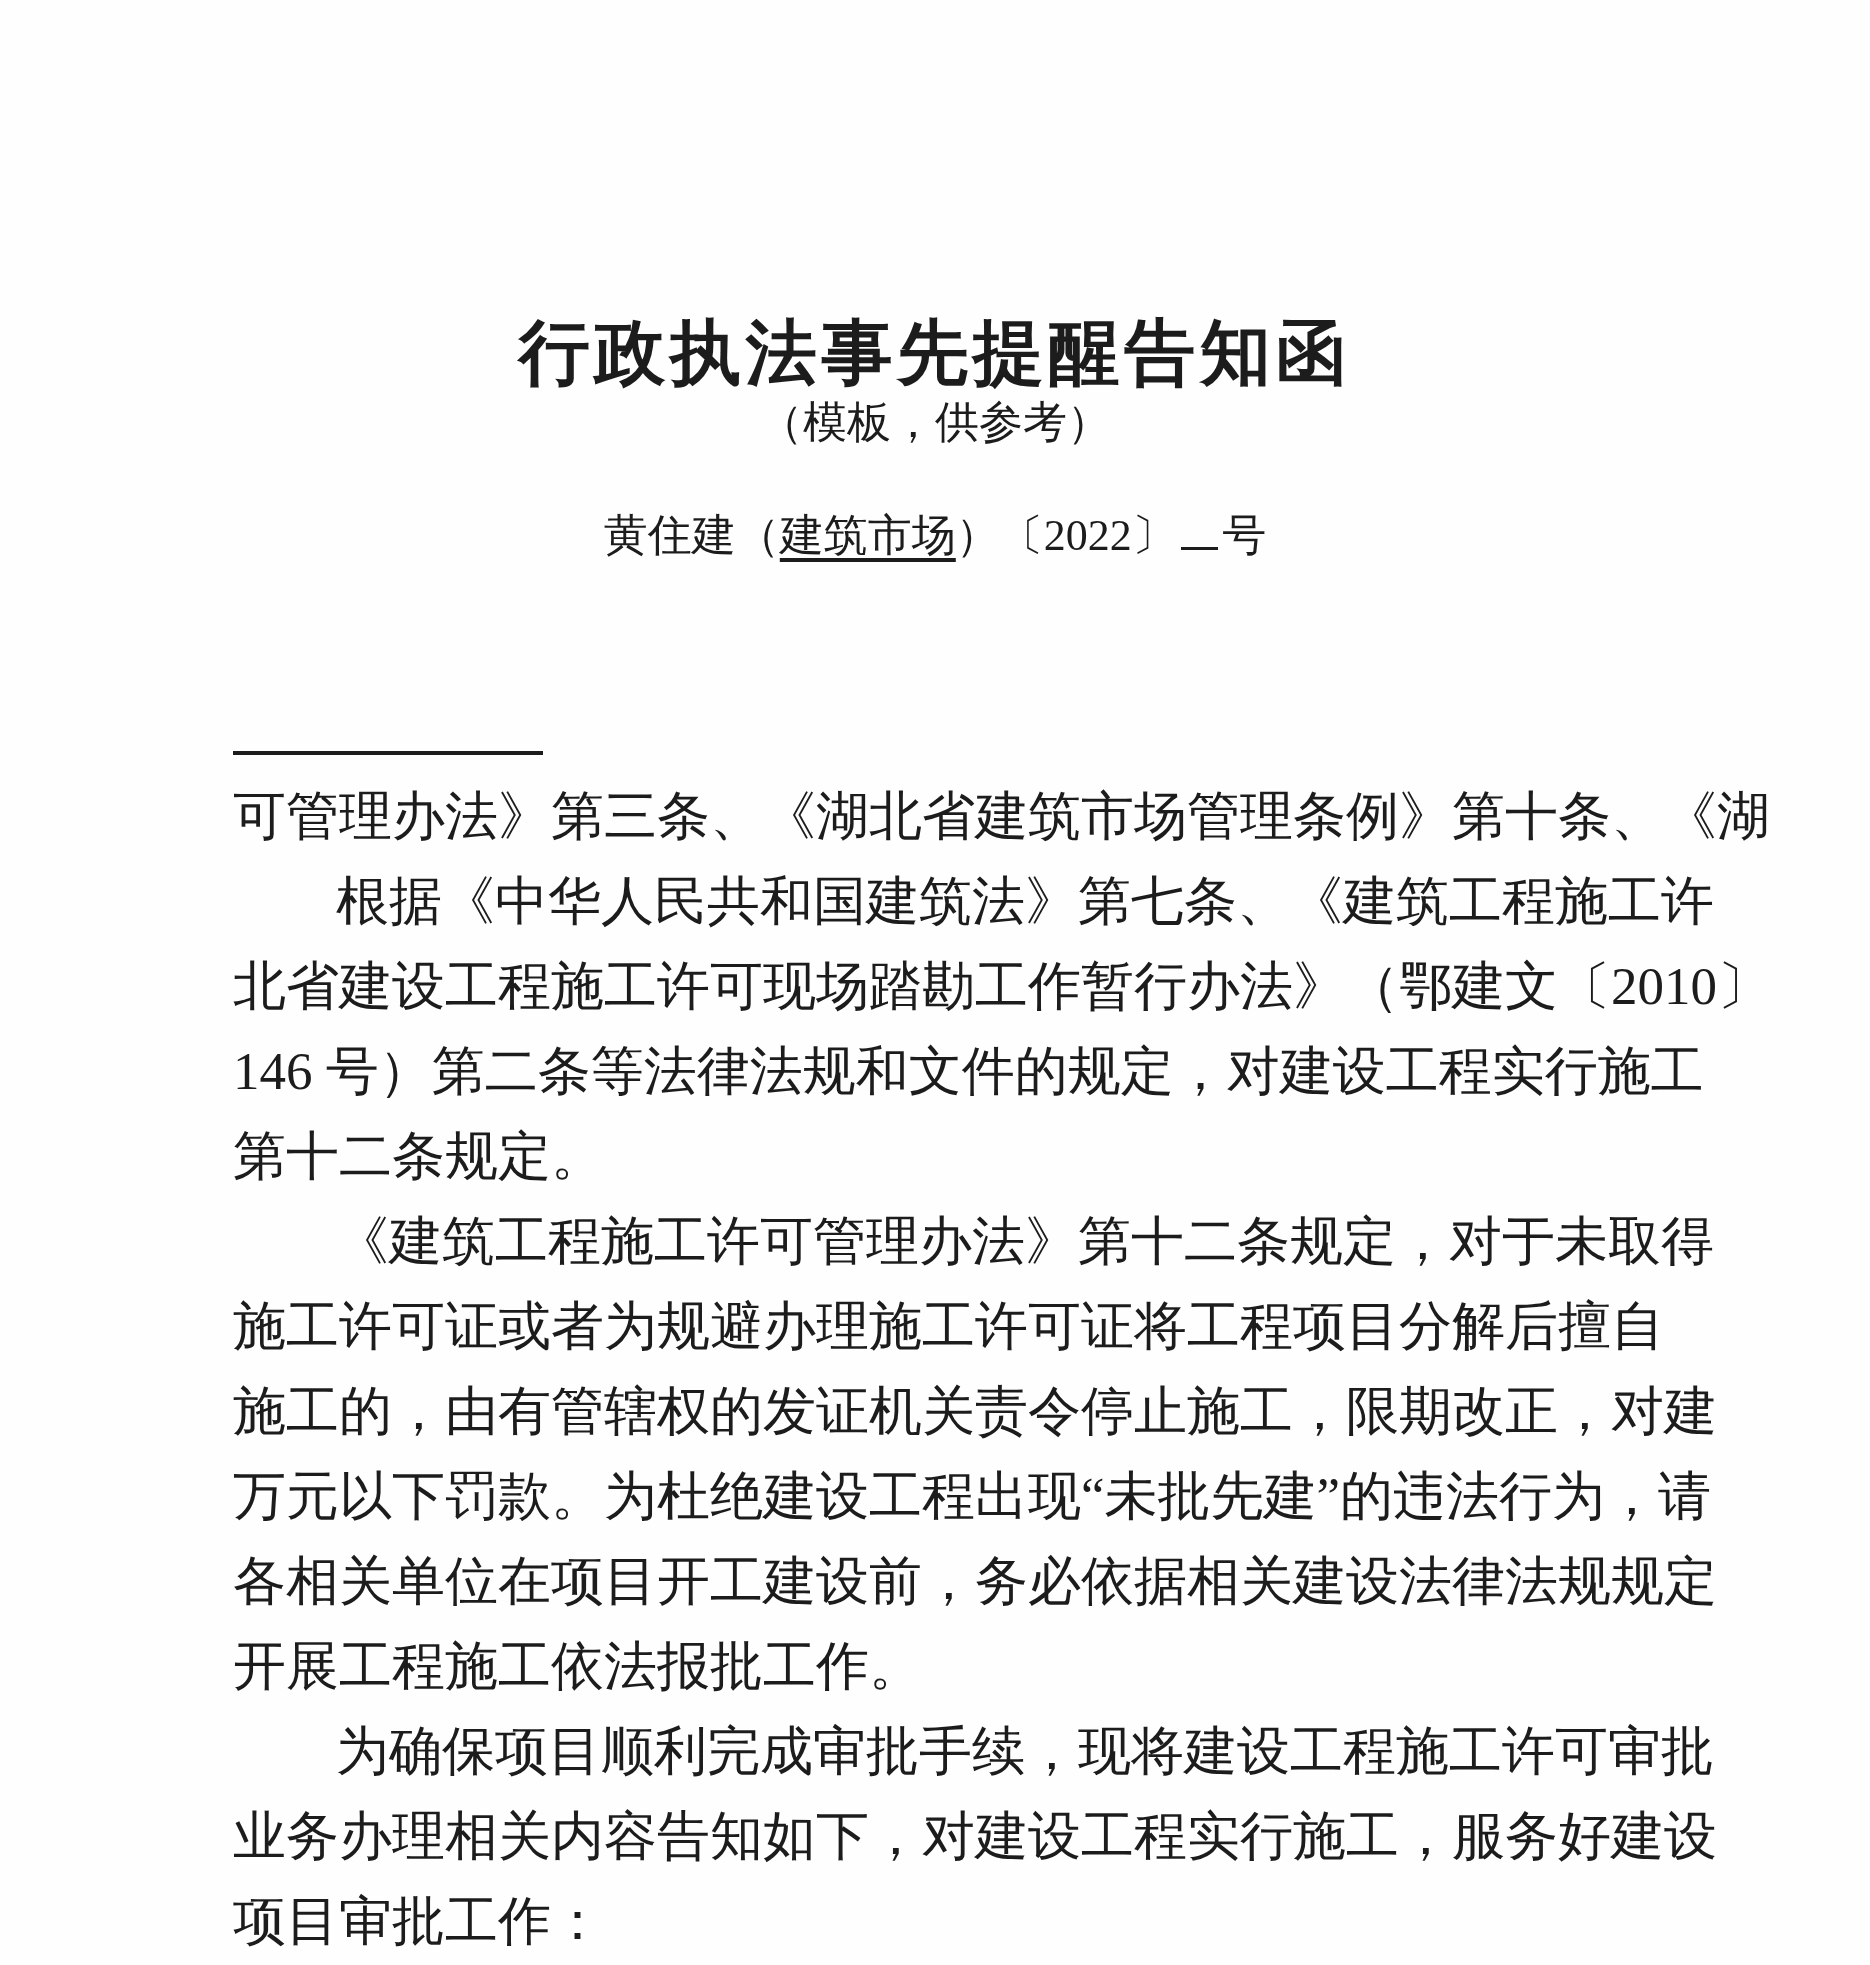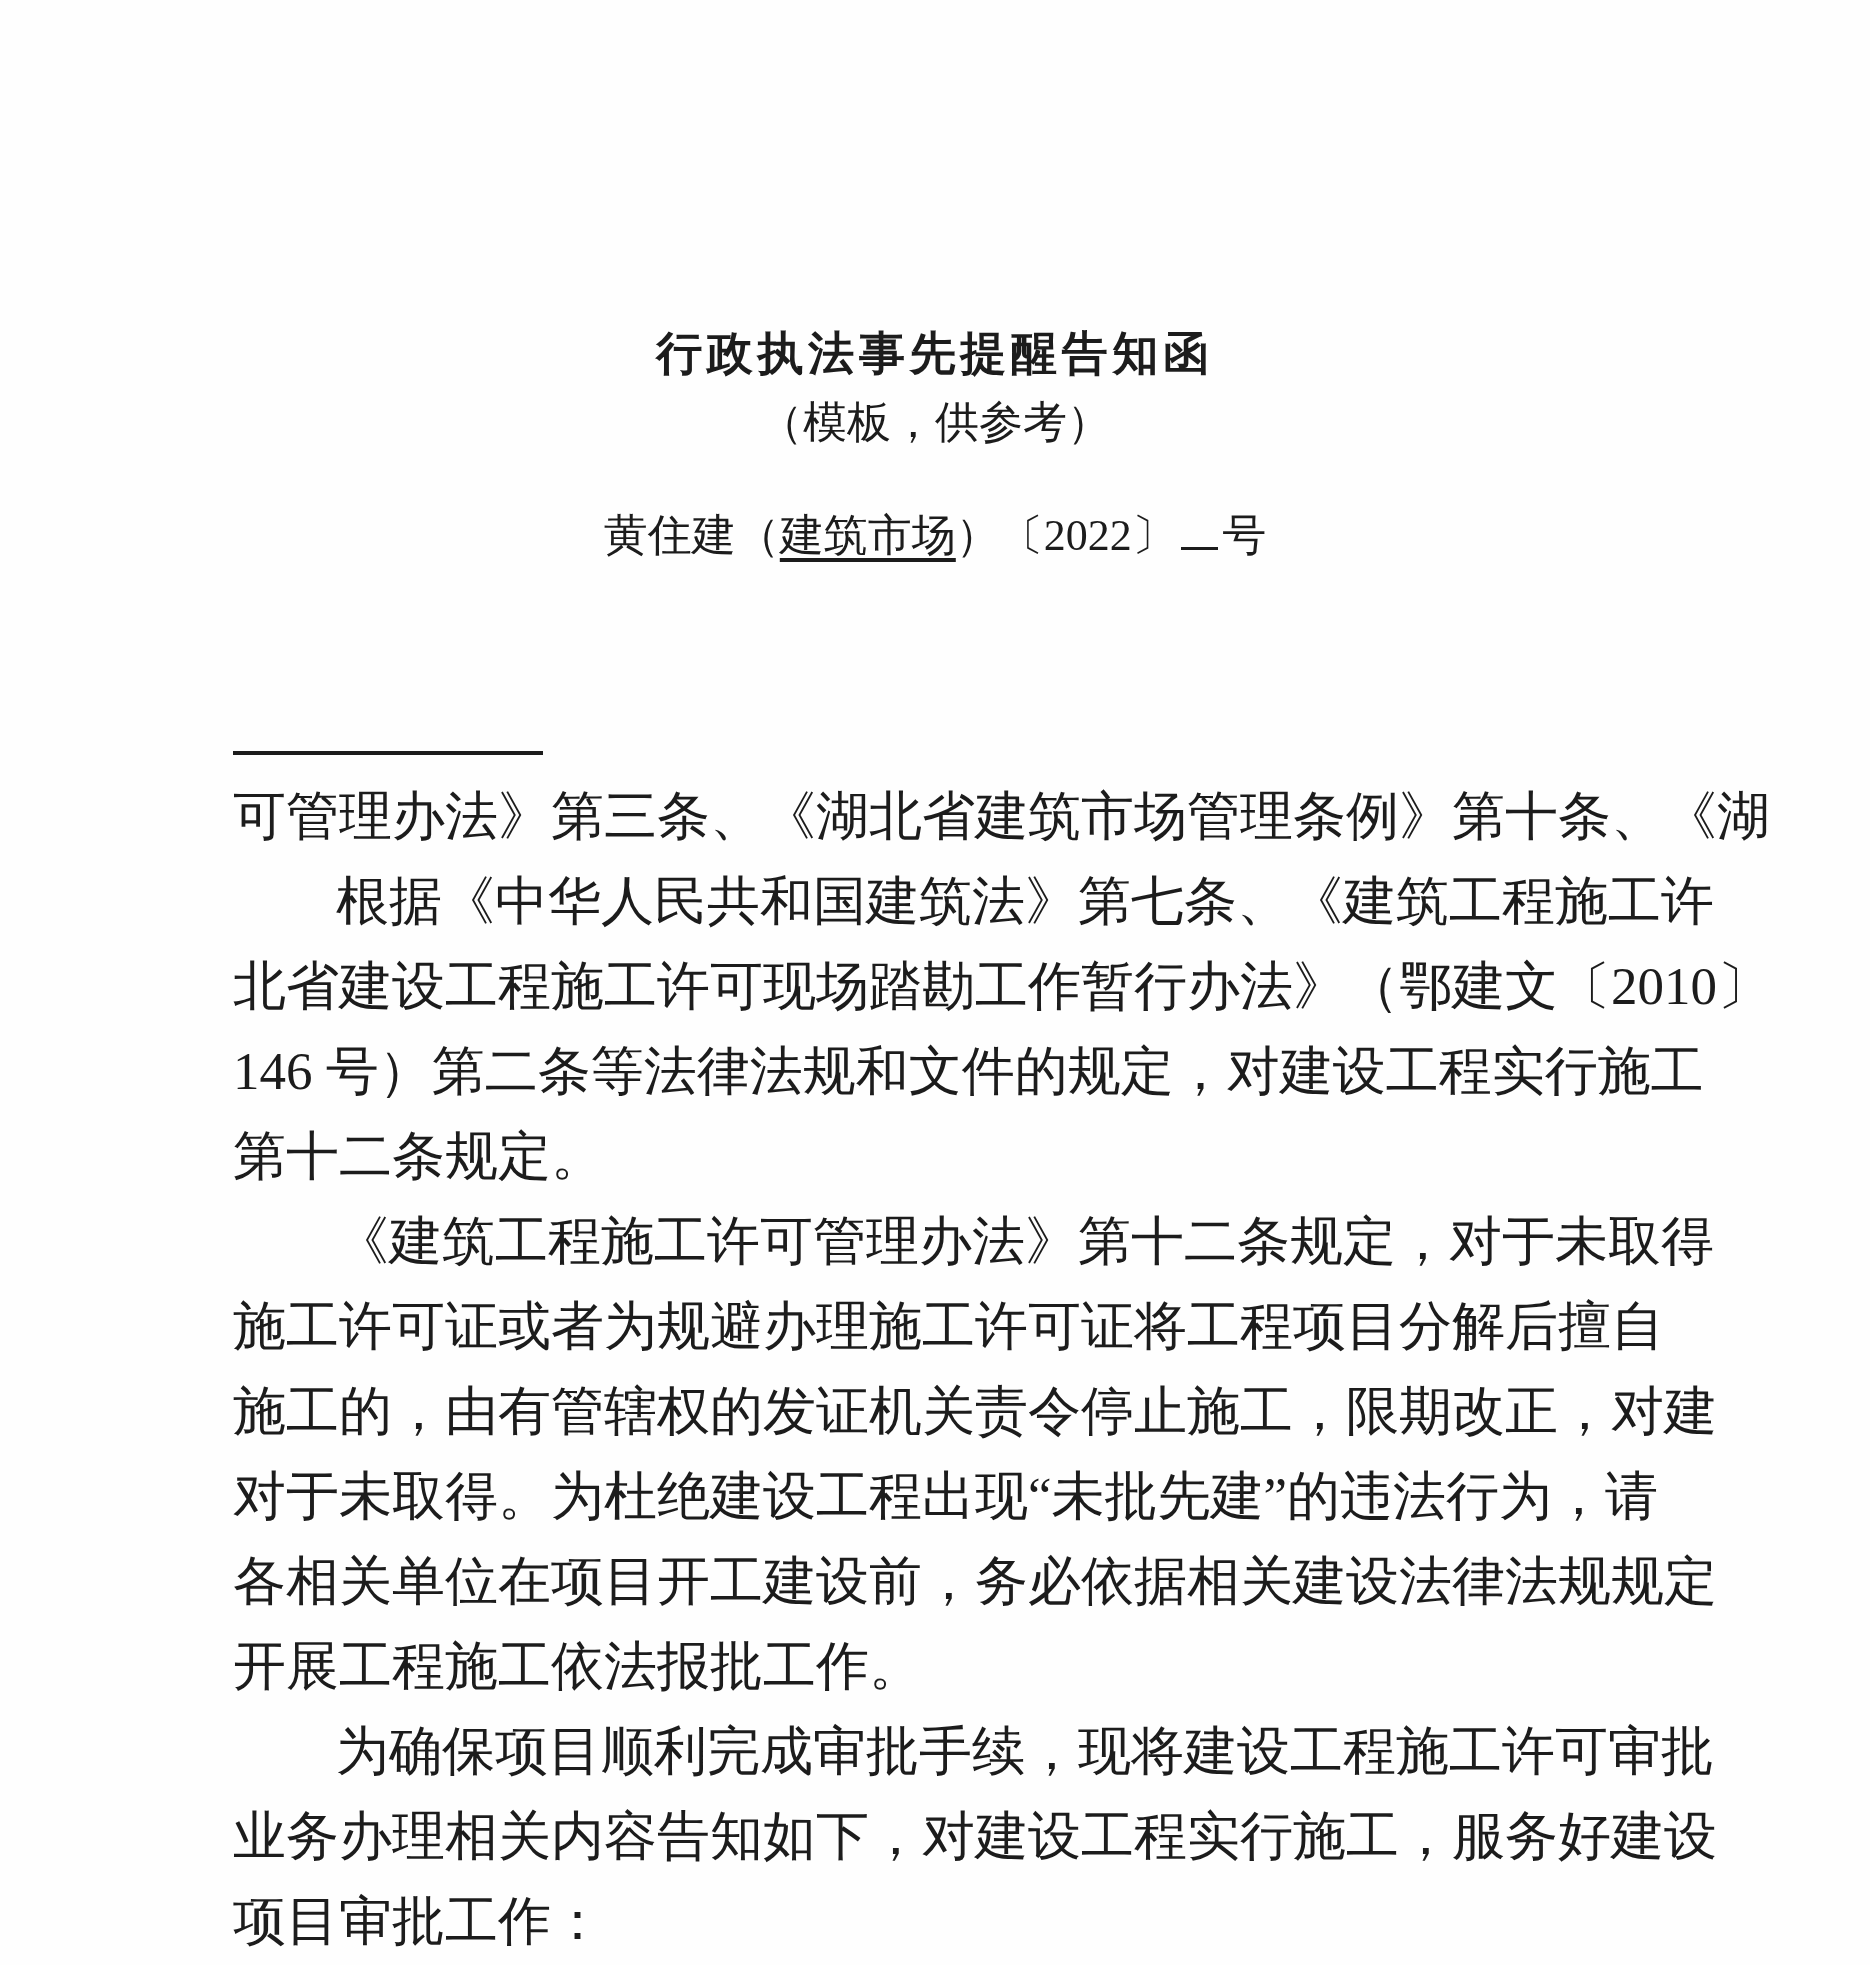"行政执法事先提醒告知函" .doc-title { font-size: 46px -> 71px }
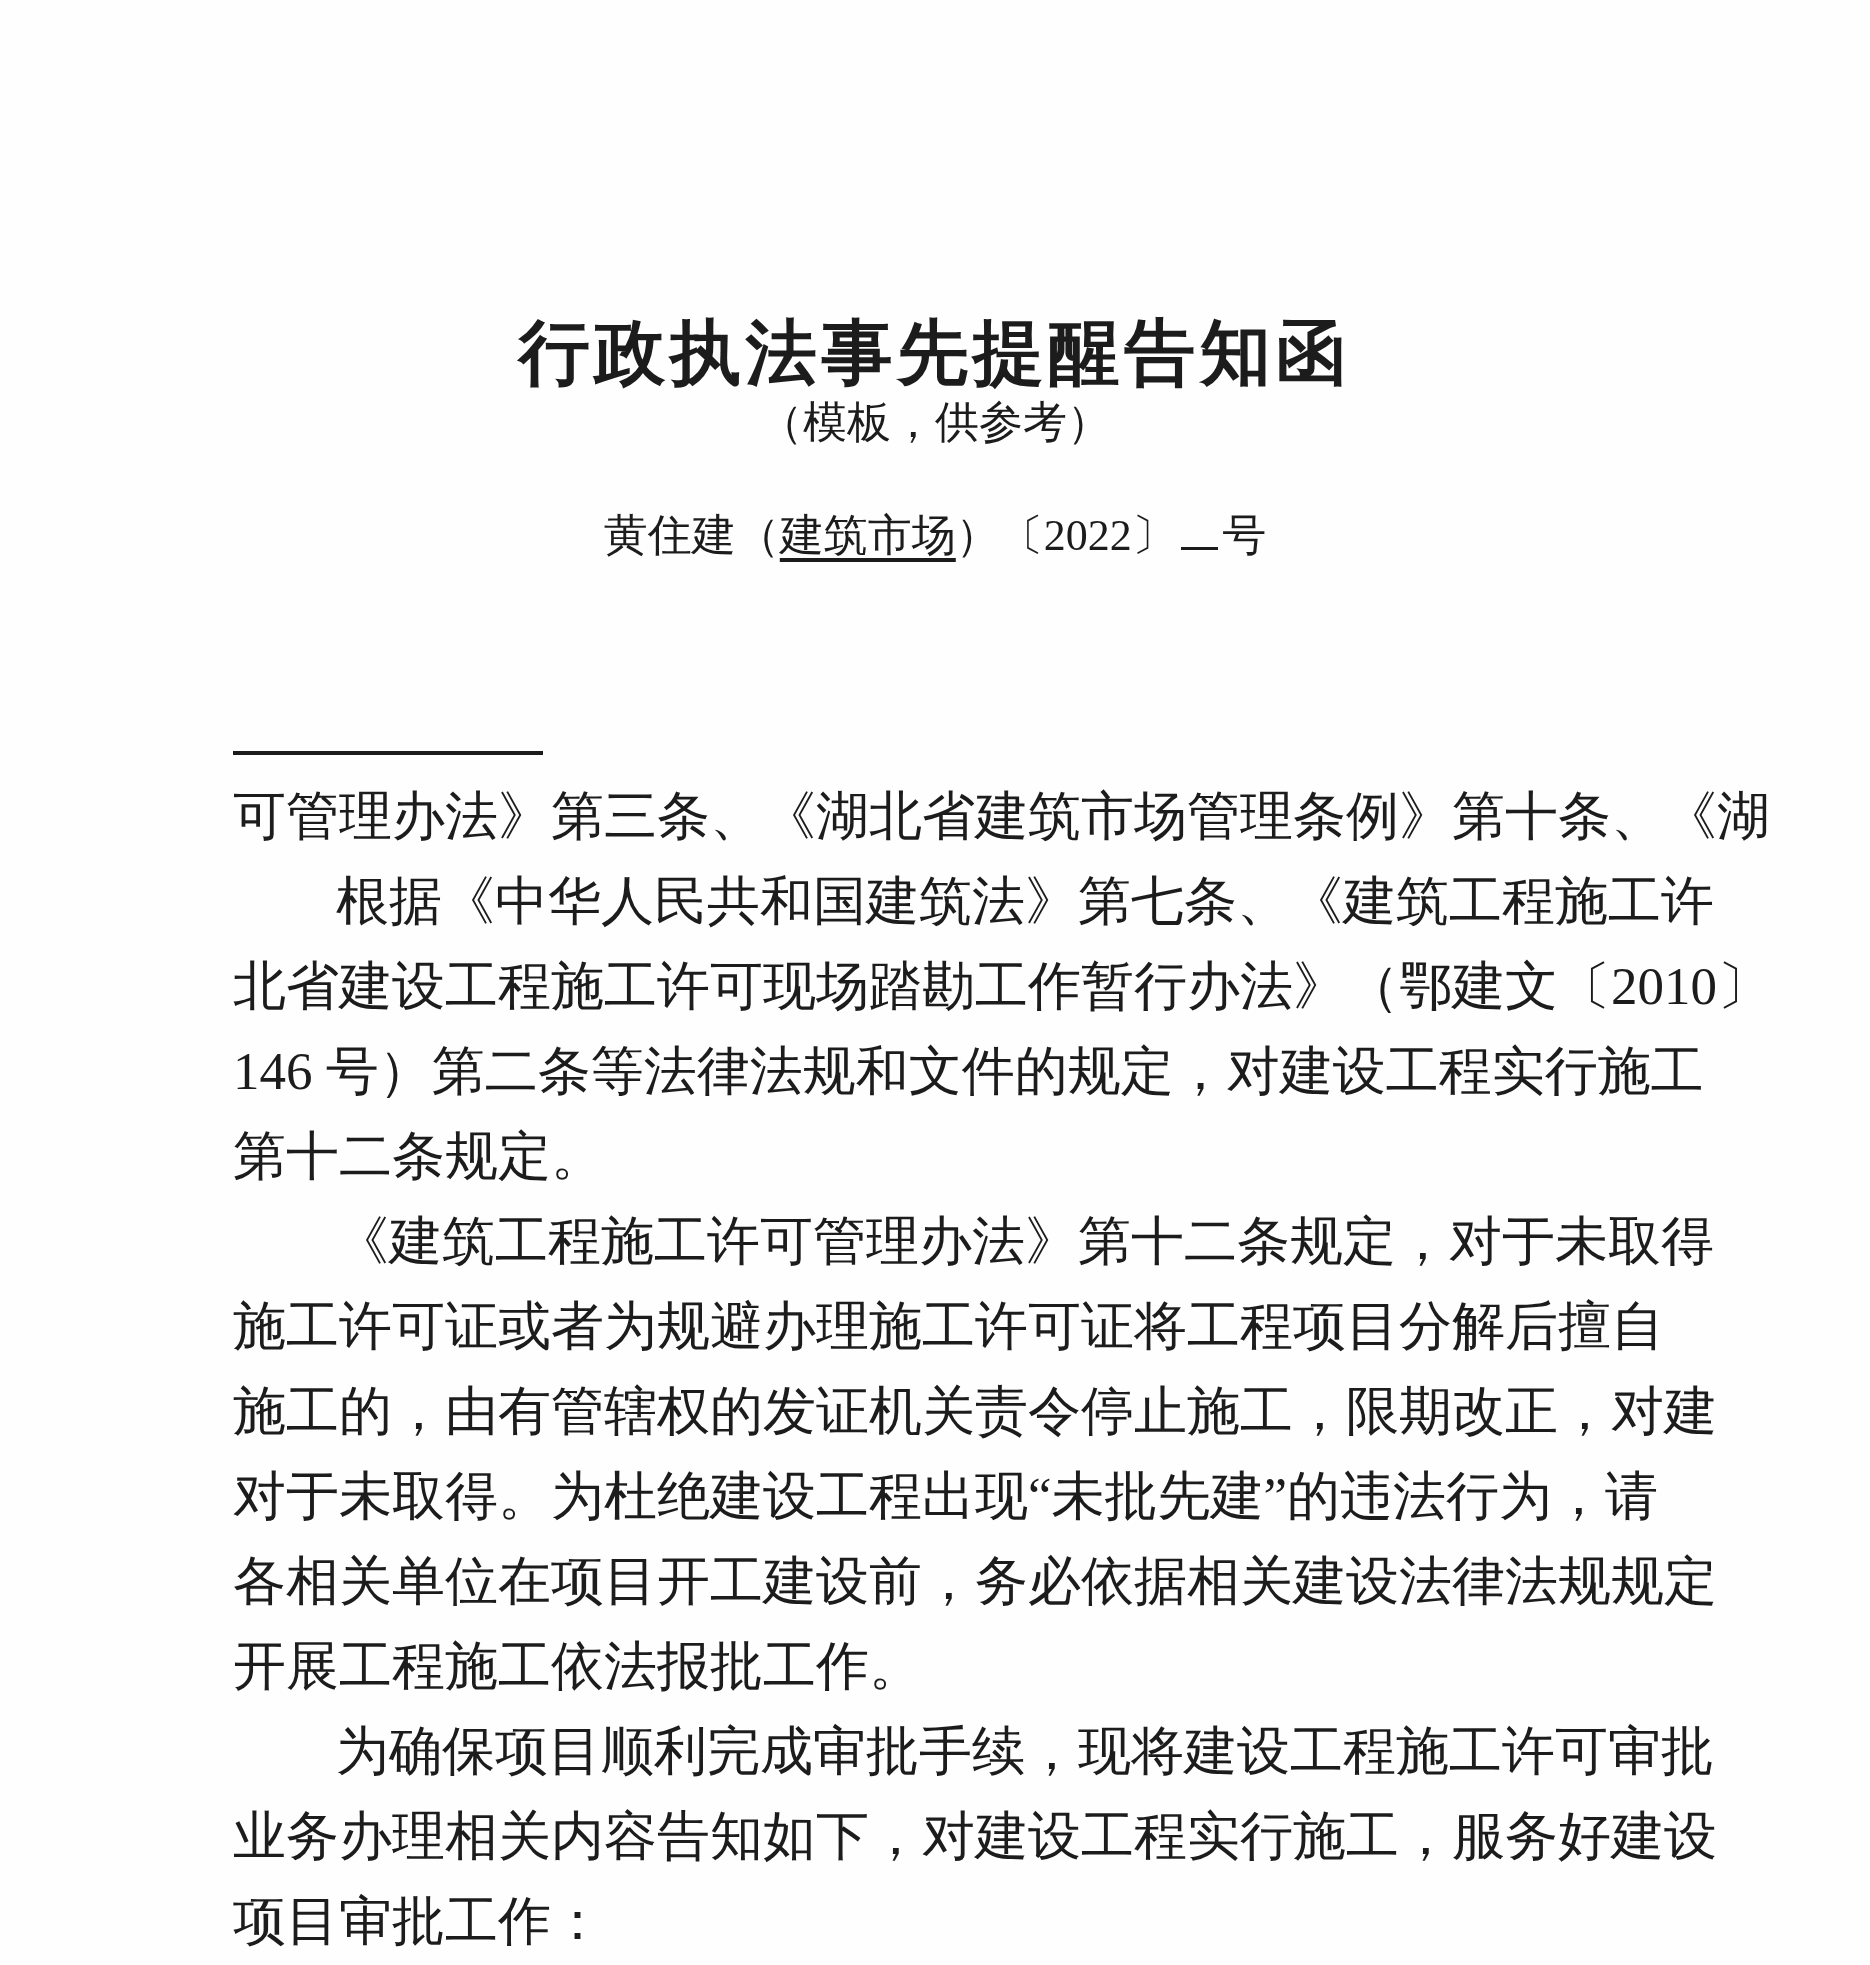"对于未取得。为杜绝建设工程出现“未批先建”的违法行为，请" div.body-line { text: 对于未取得 -> 万元以下罚款 }
